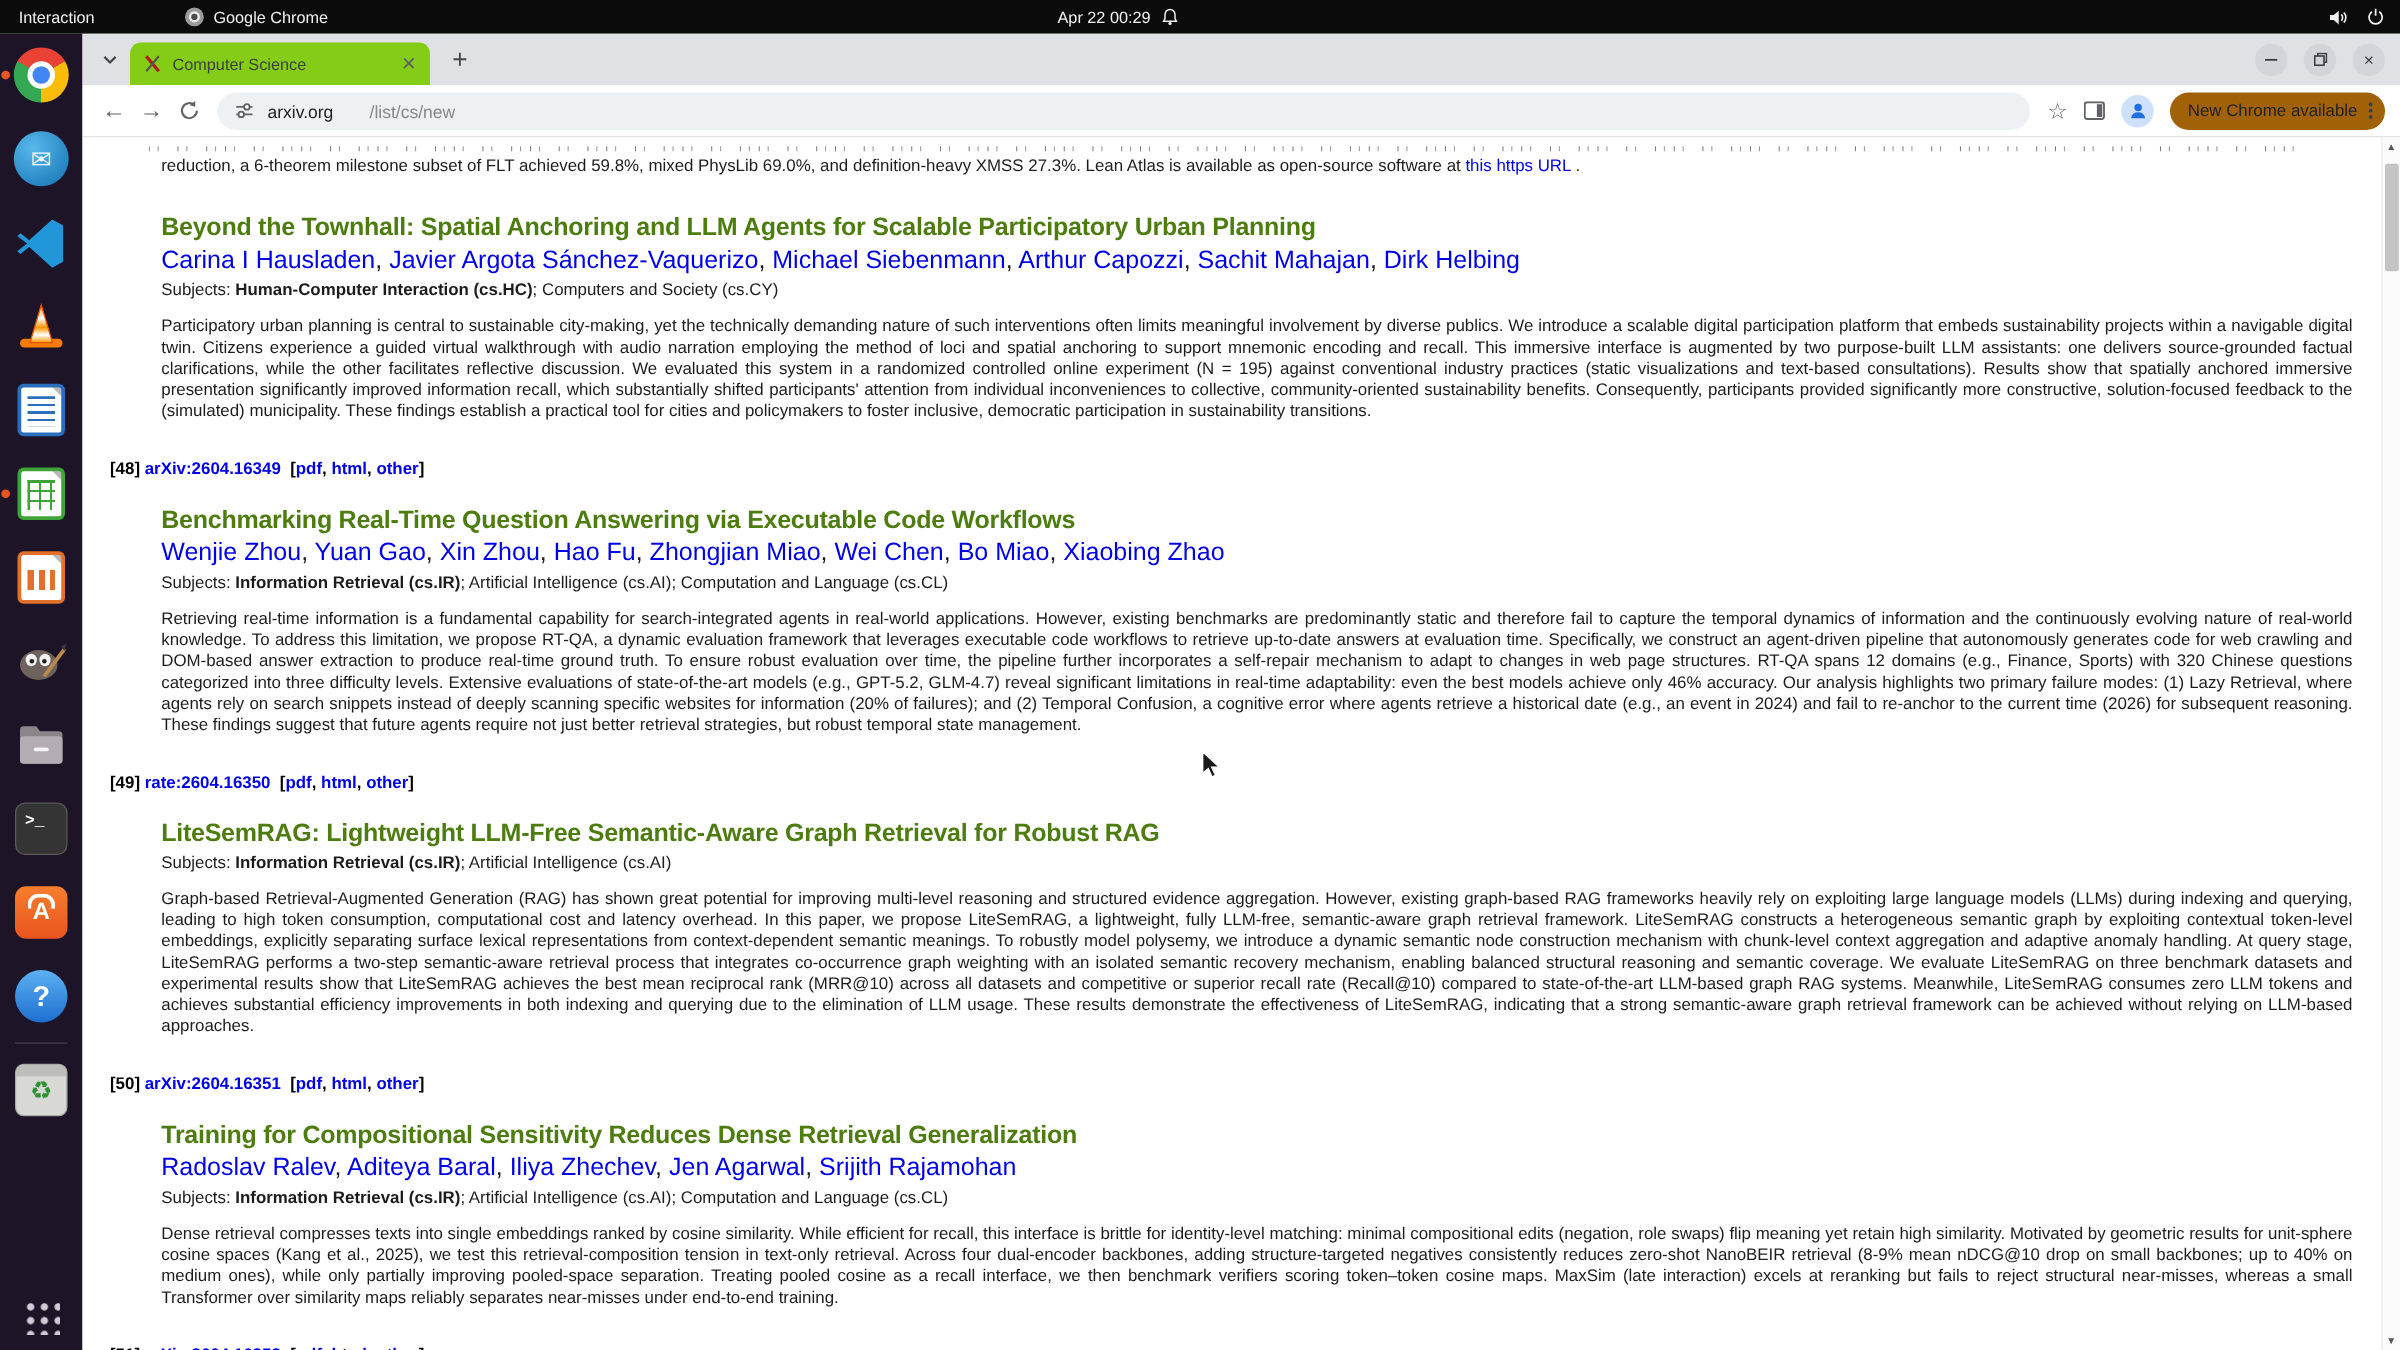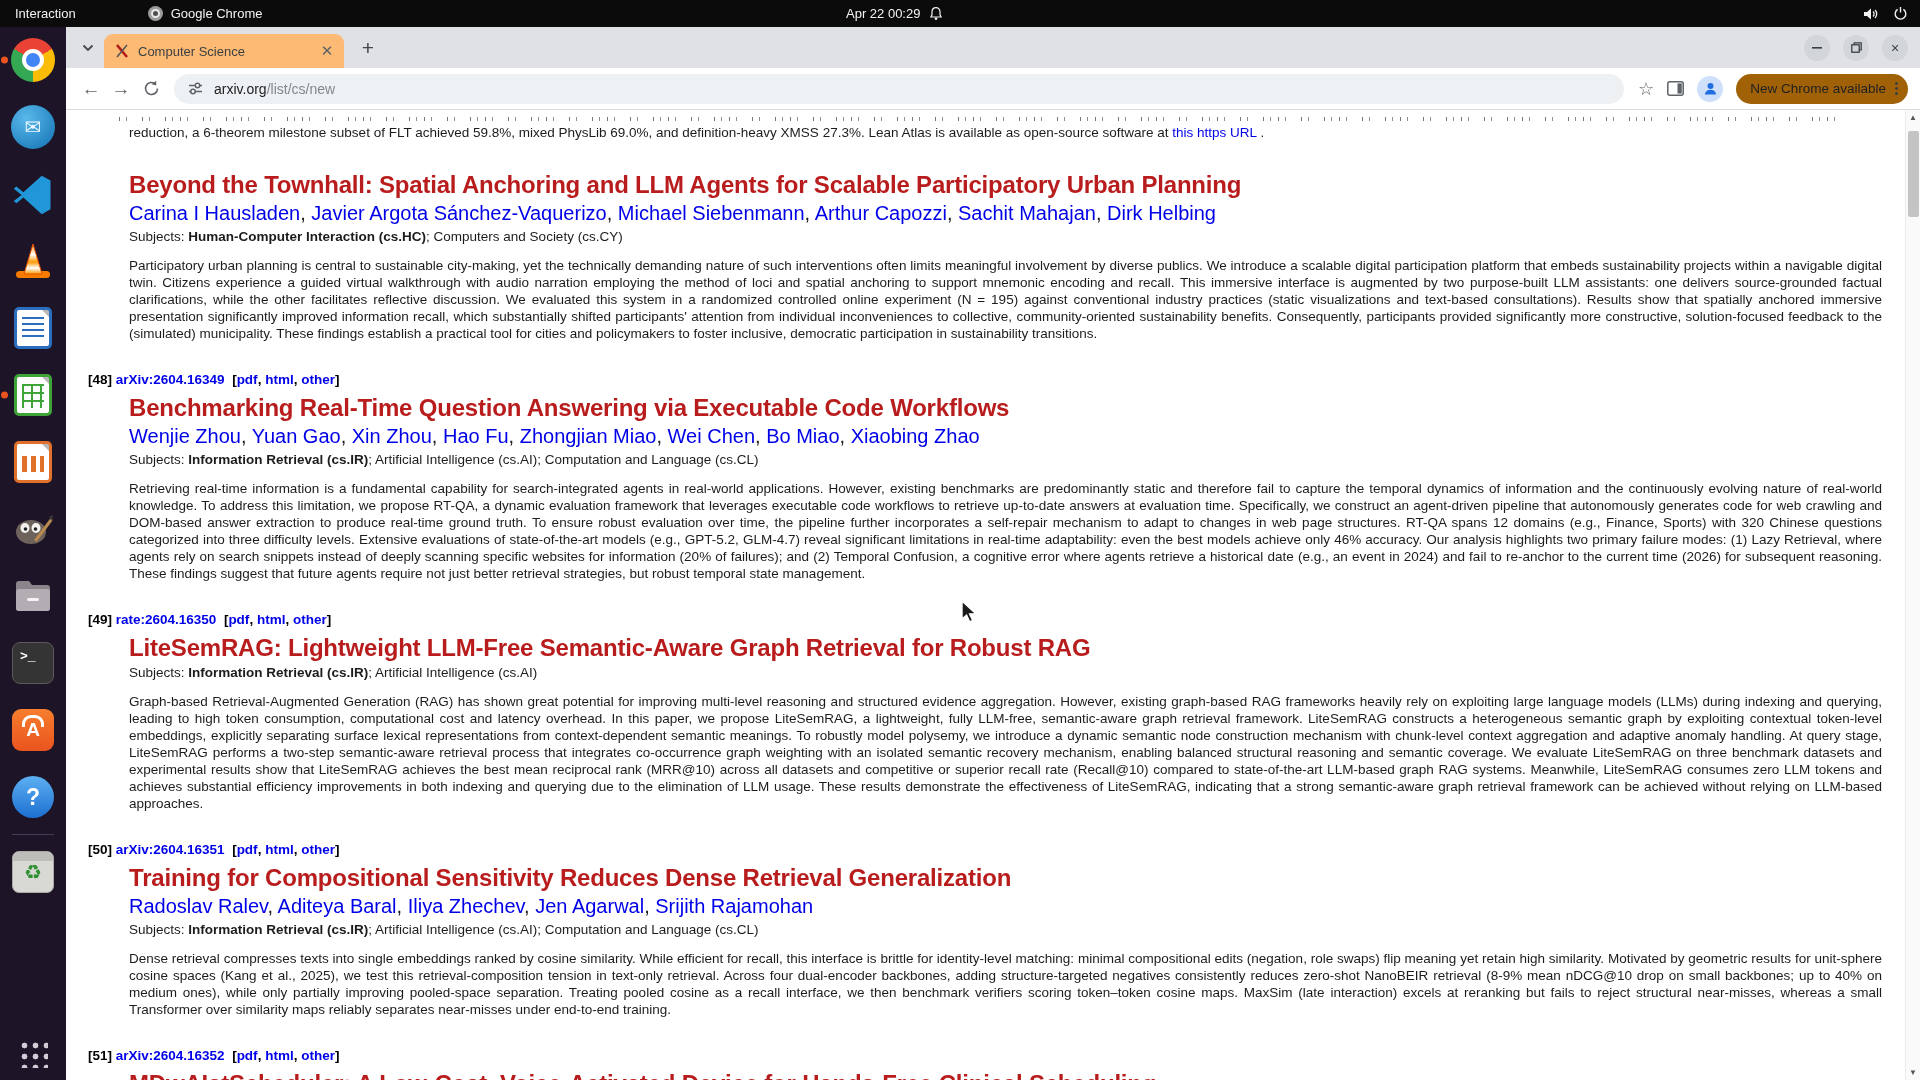"Computer Science" .tab { background: #fdba74 -> #84cc16 }
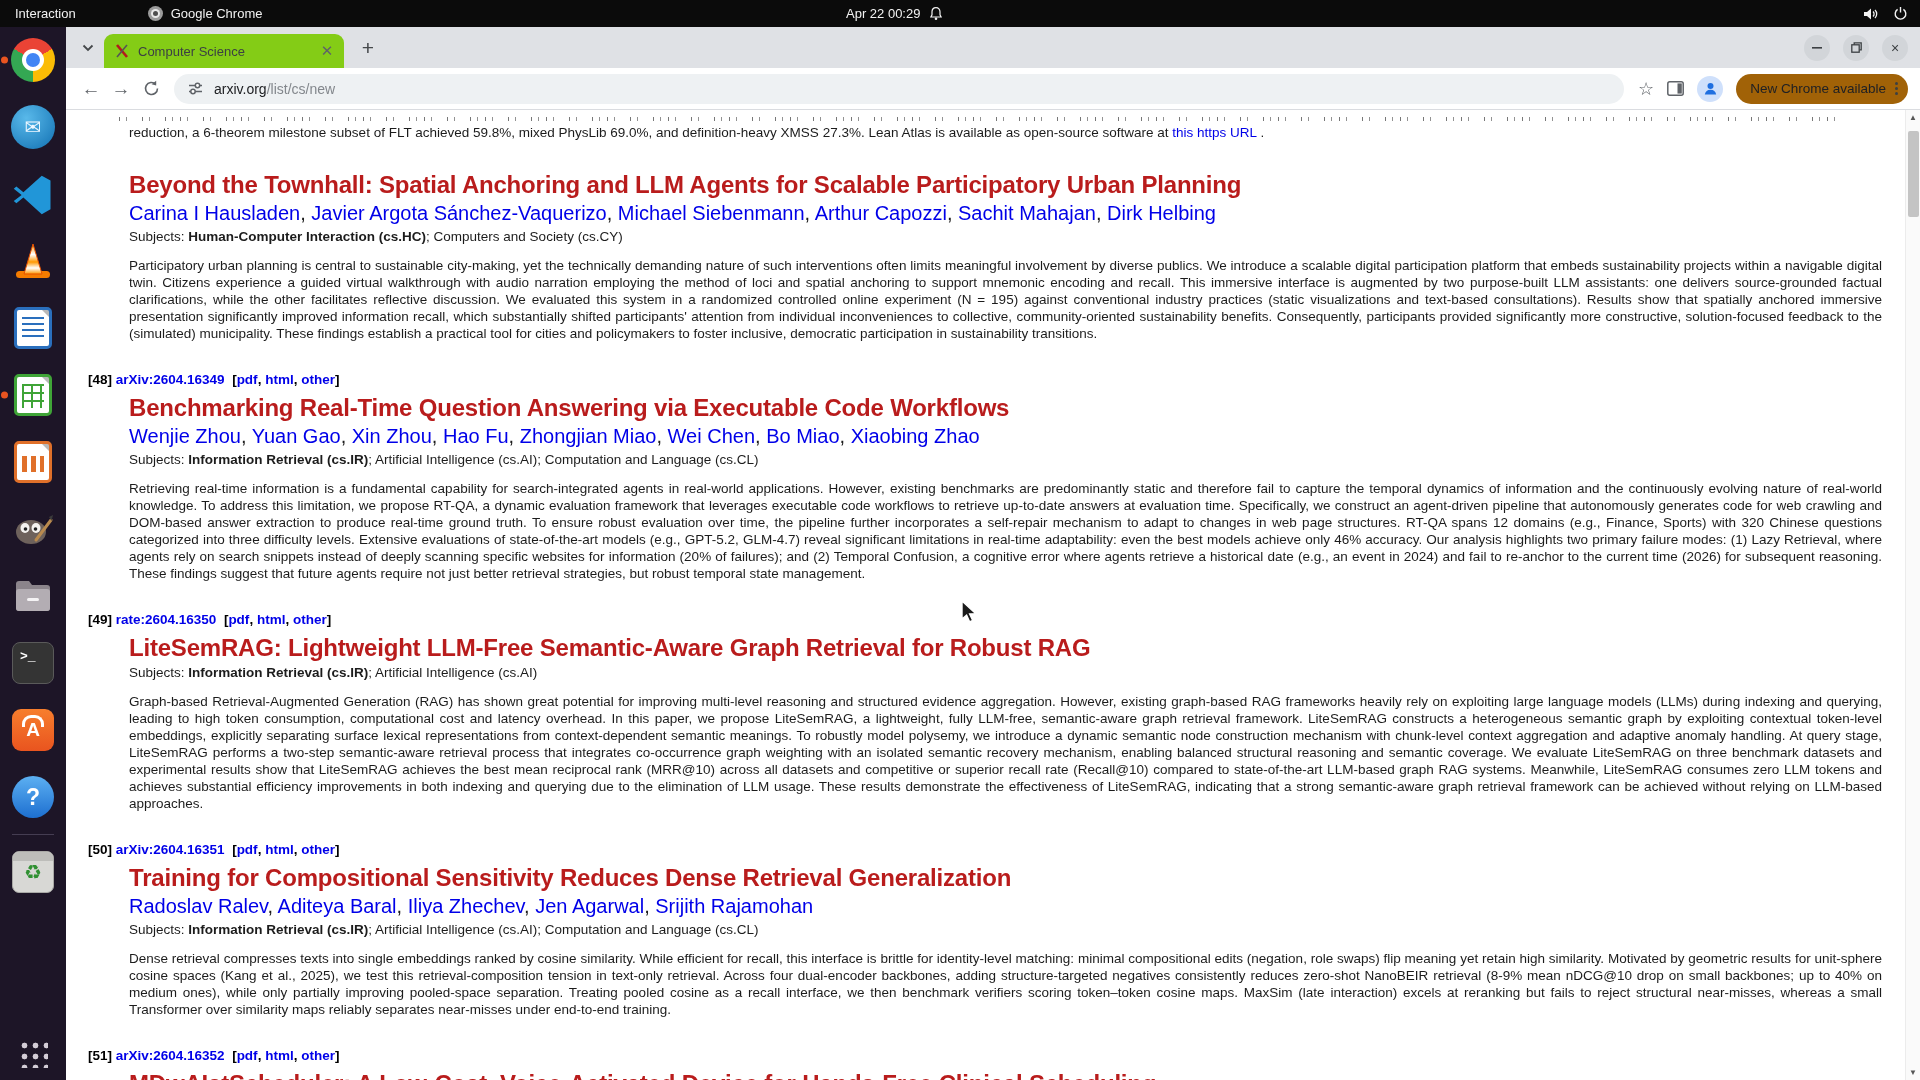"/list/cs/new" .addr-path { margin-left: none -> 29px }
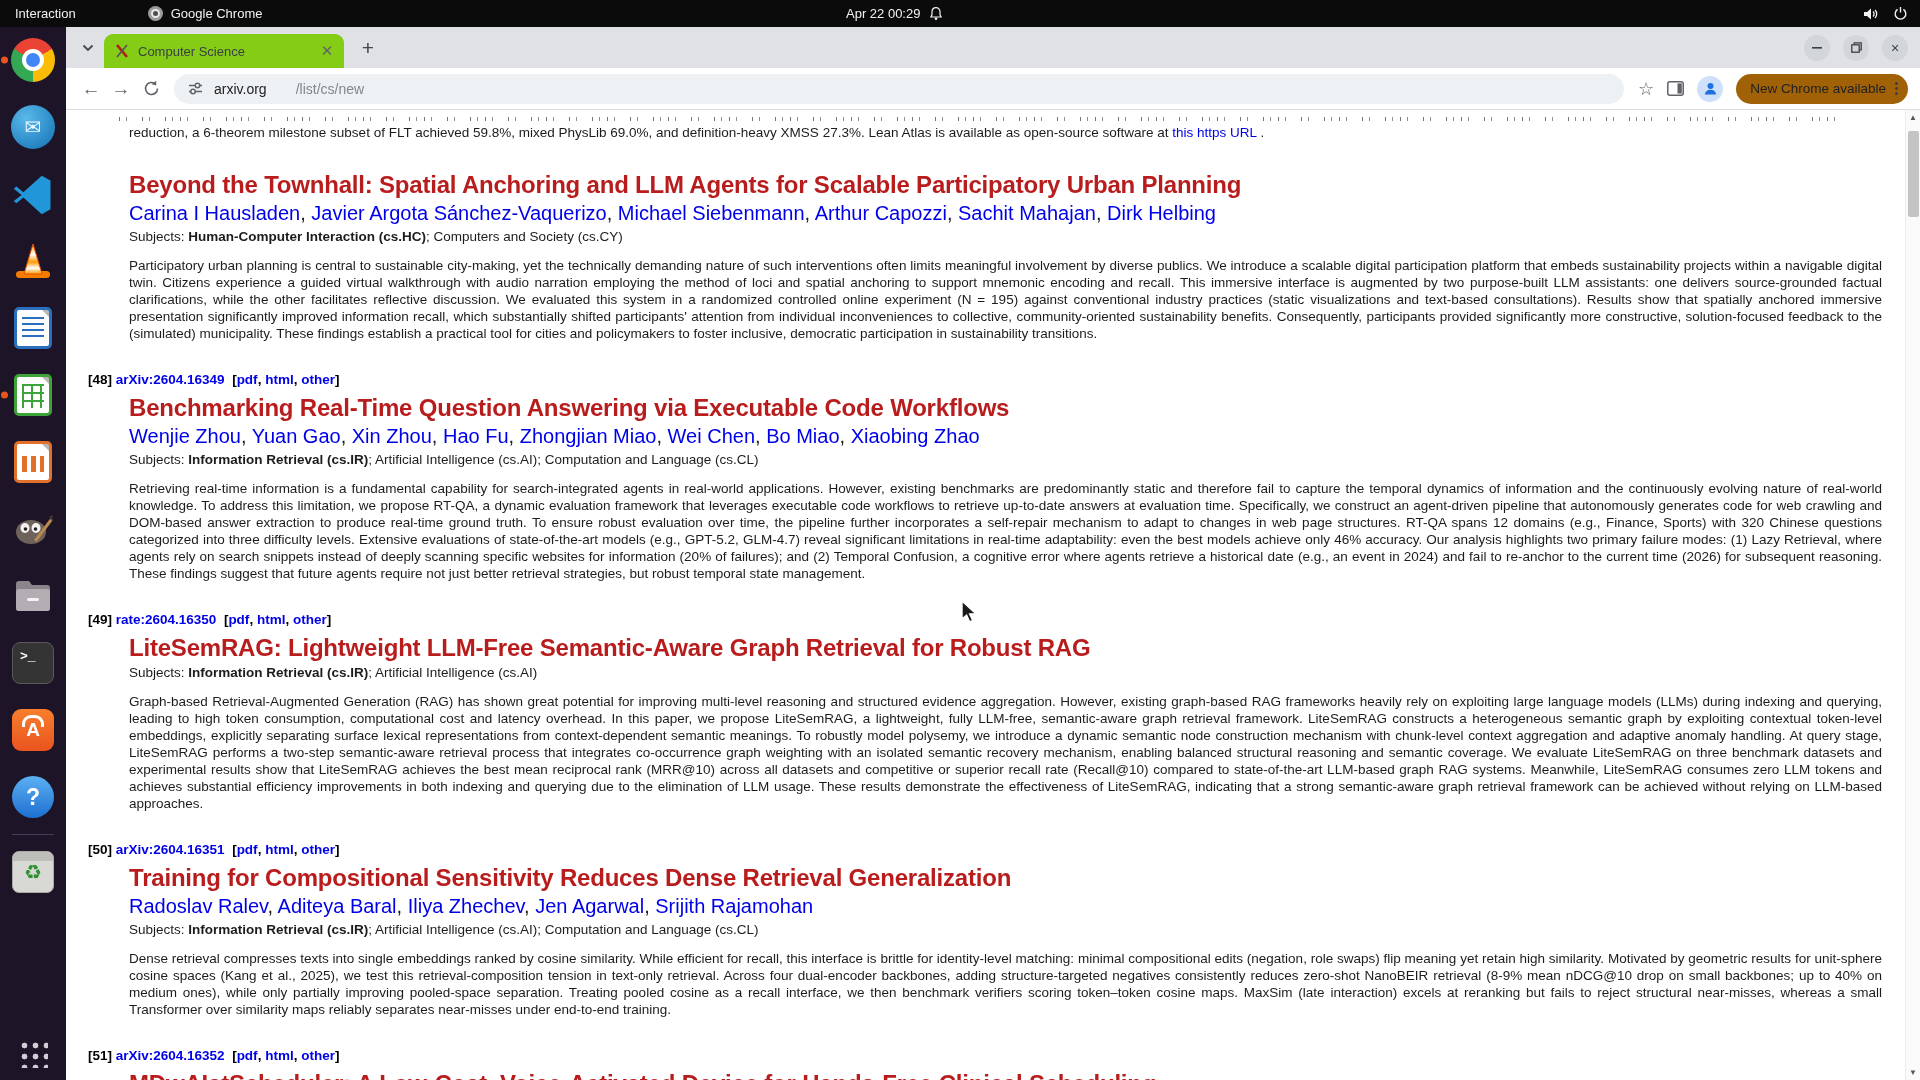"Beyond the Townhall: Spatial Anchoring" .entry-title { color: #b91c1c -> #4d7c0f; font-size: 24px -> 20px; margin: 7px 0 3px -> 23px 0 3px }
